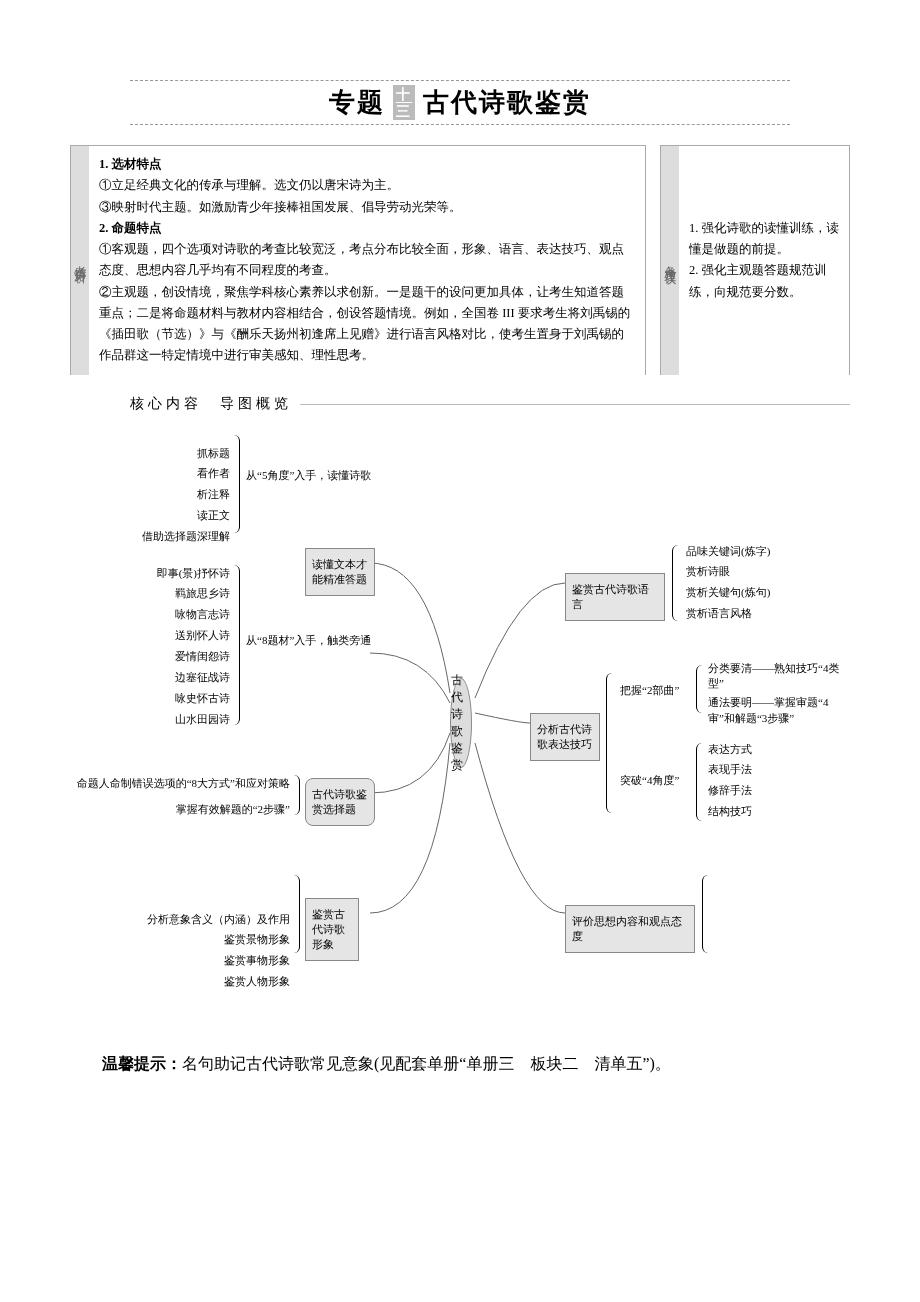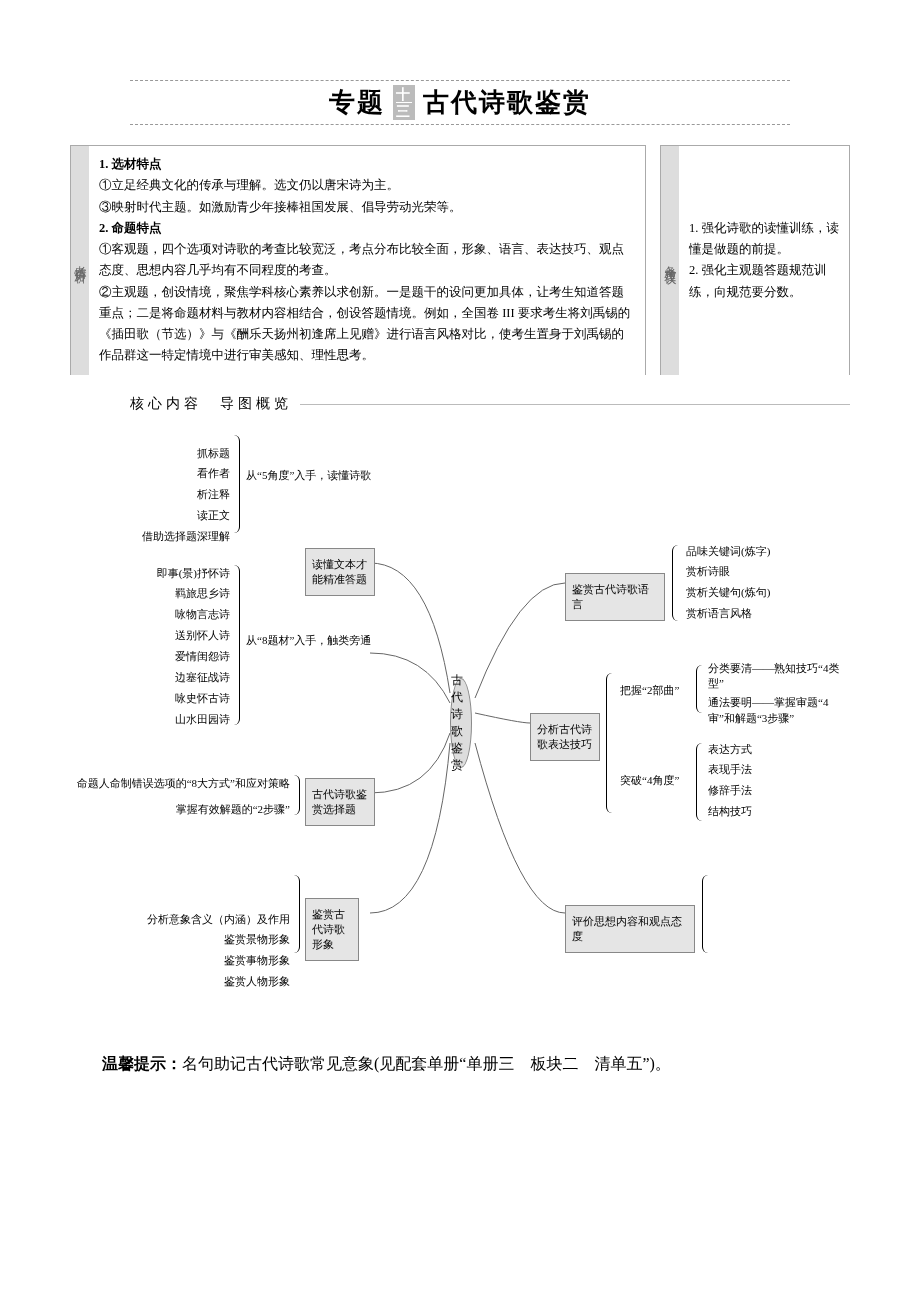"古代诗歌鉴赏选择题" div.node { border-radius: none -> 8px }
